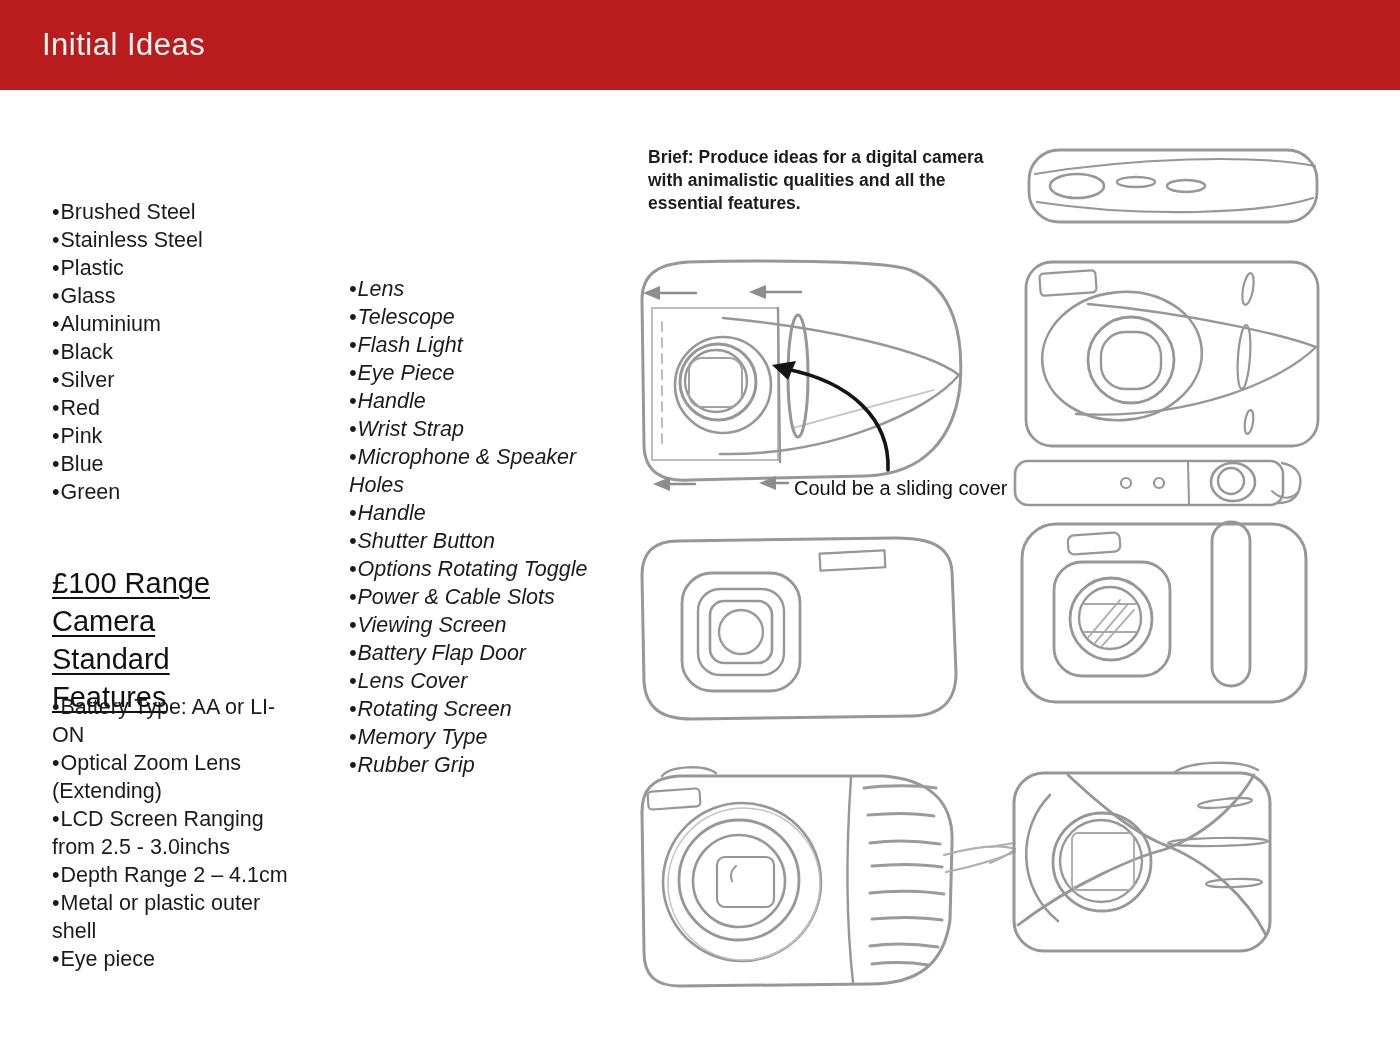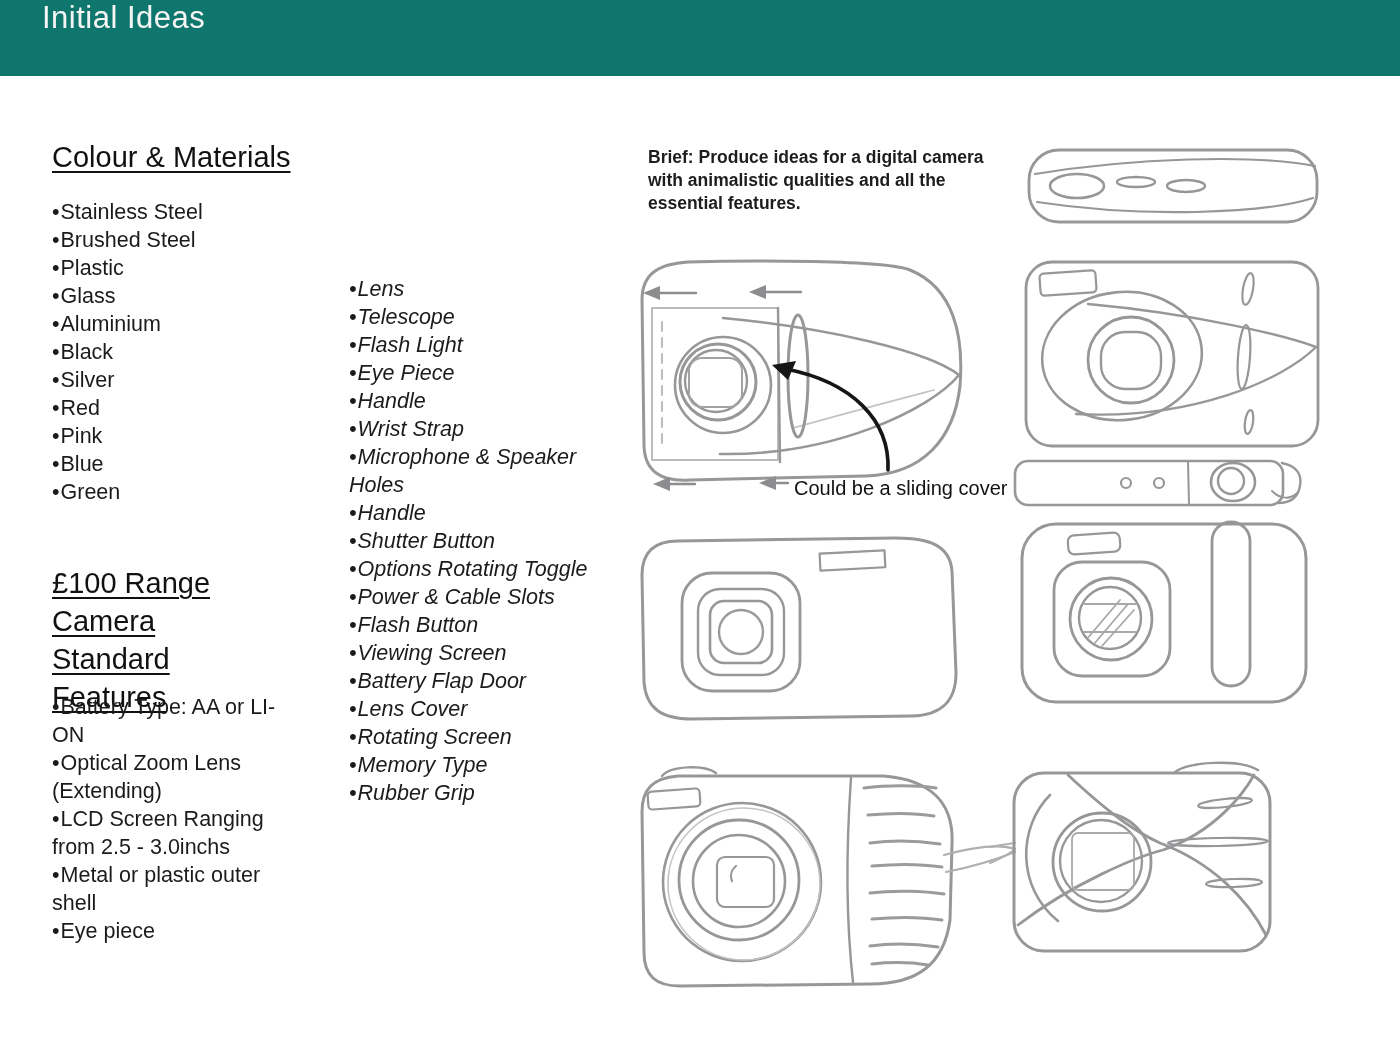"Initial Ideas" .titlebar { align-items: none -> center; background: #0f766e -> #b91c1c; height: 76px -> 90px }
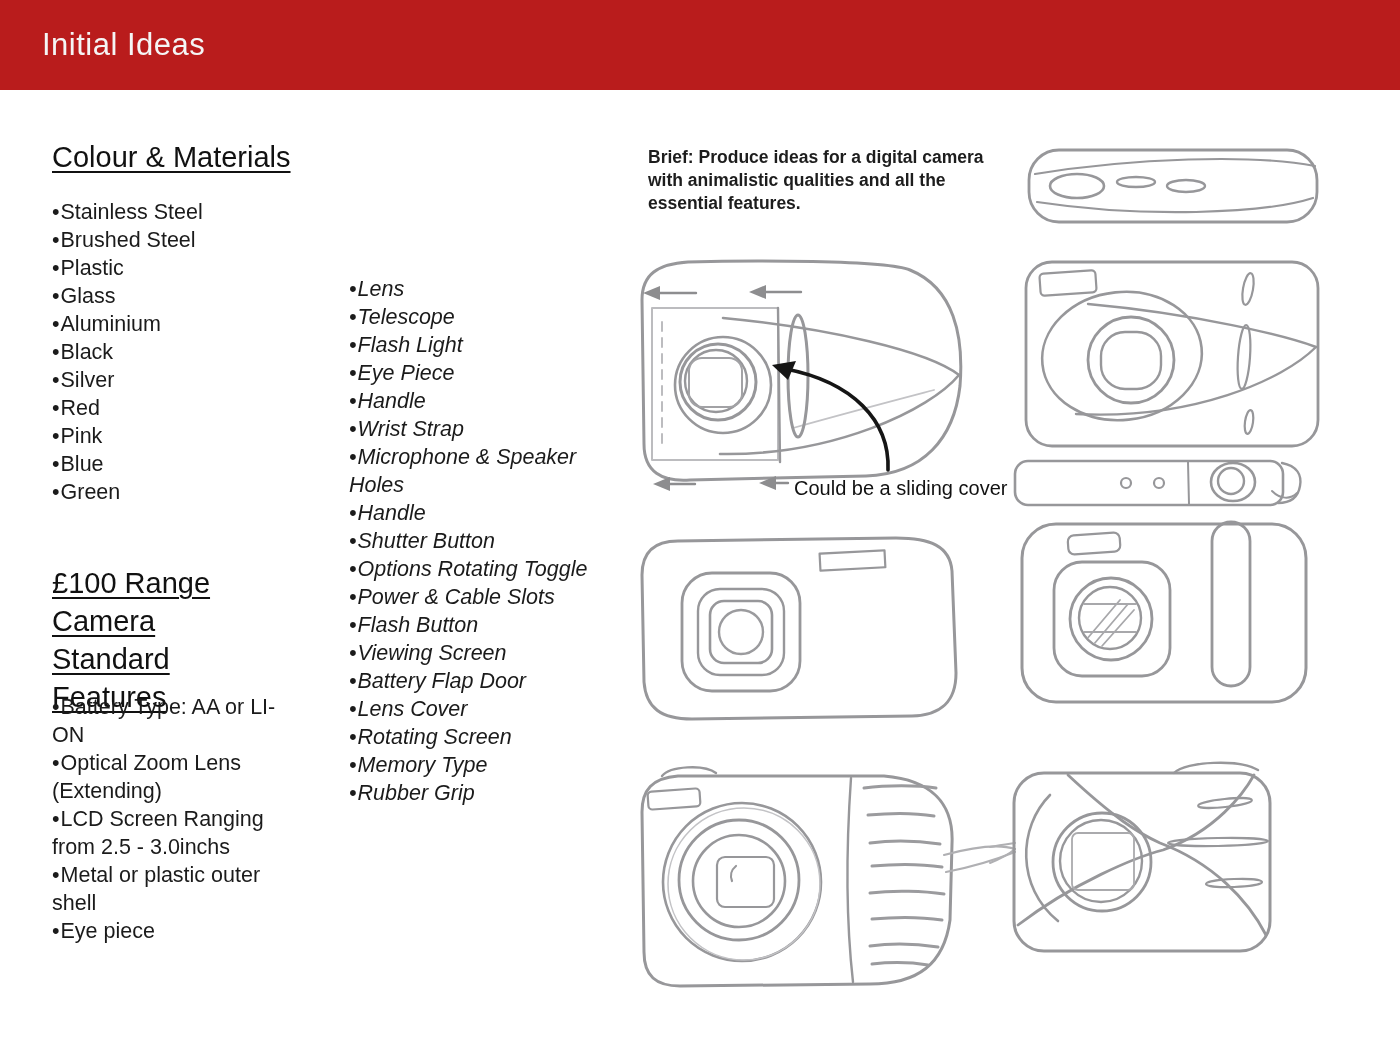"Colour & Materials" h2.block { html: <h2>Colour &amp; Materials</h2> -> none }
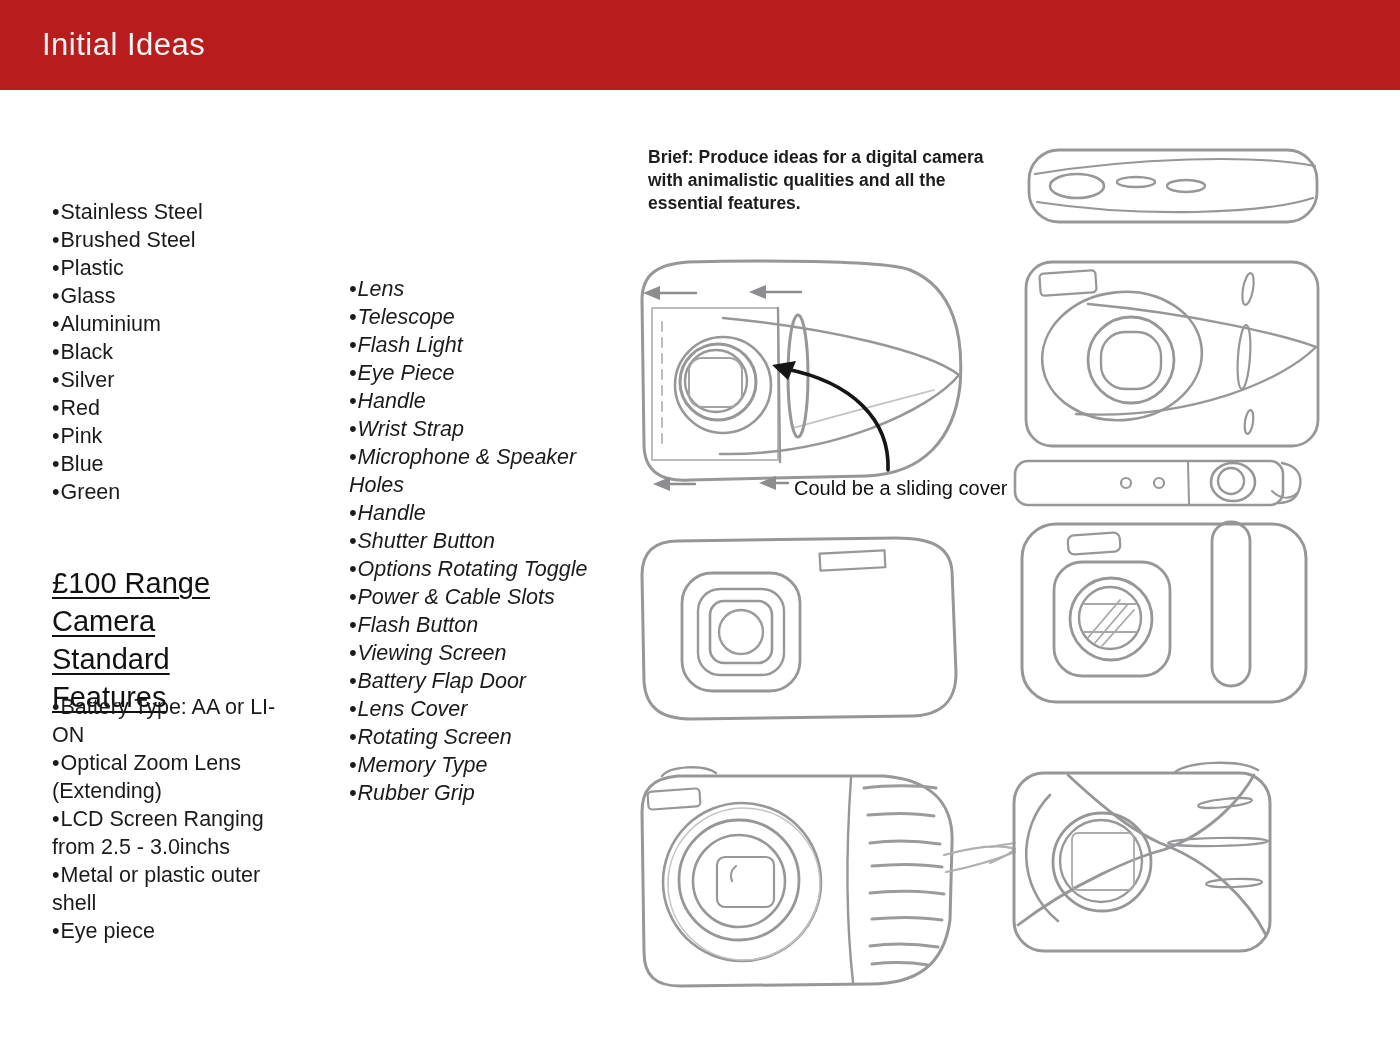"Stainless Steel" li { order: before "Brushed Steel" -> after "Brushed Steel" }
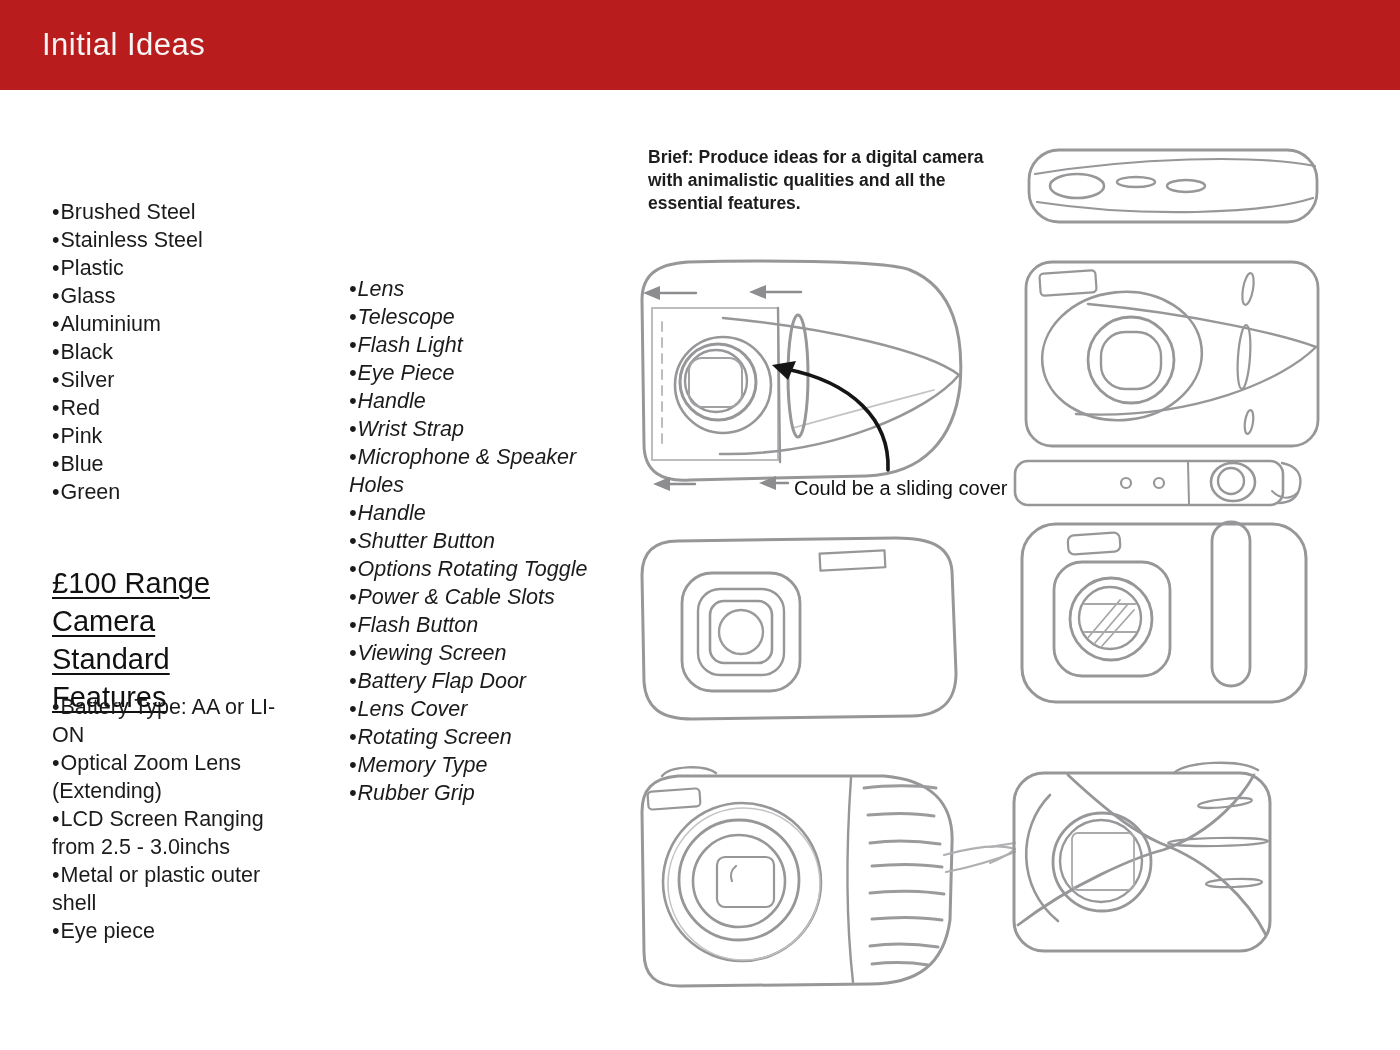"Flash Button" li { html: <li>Flash Button</li> -> none }
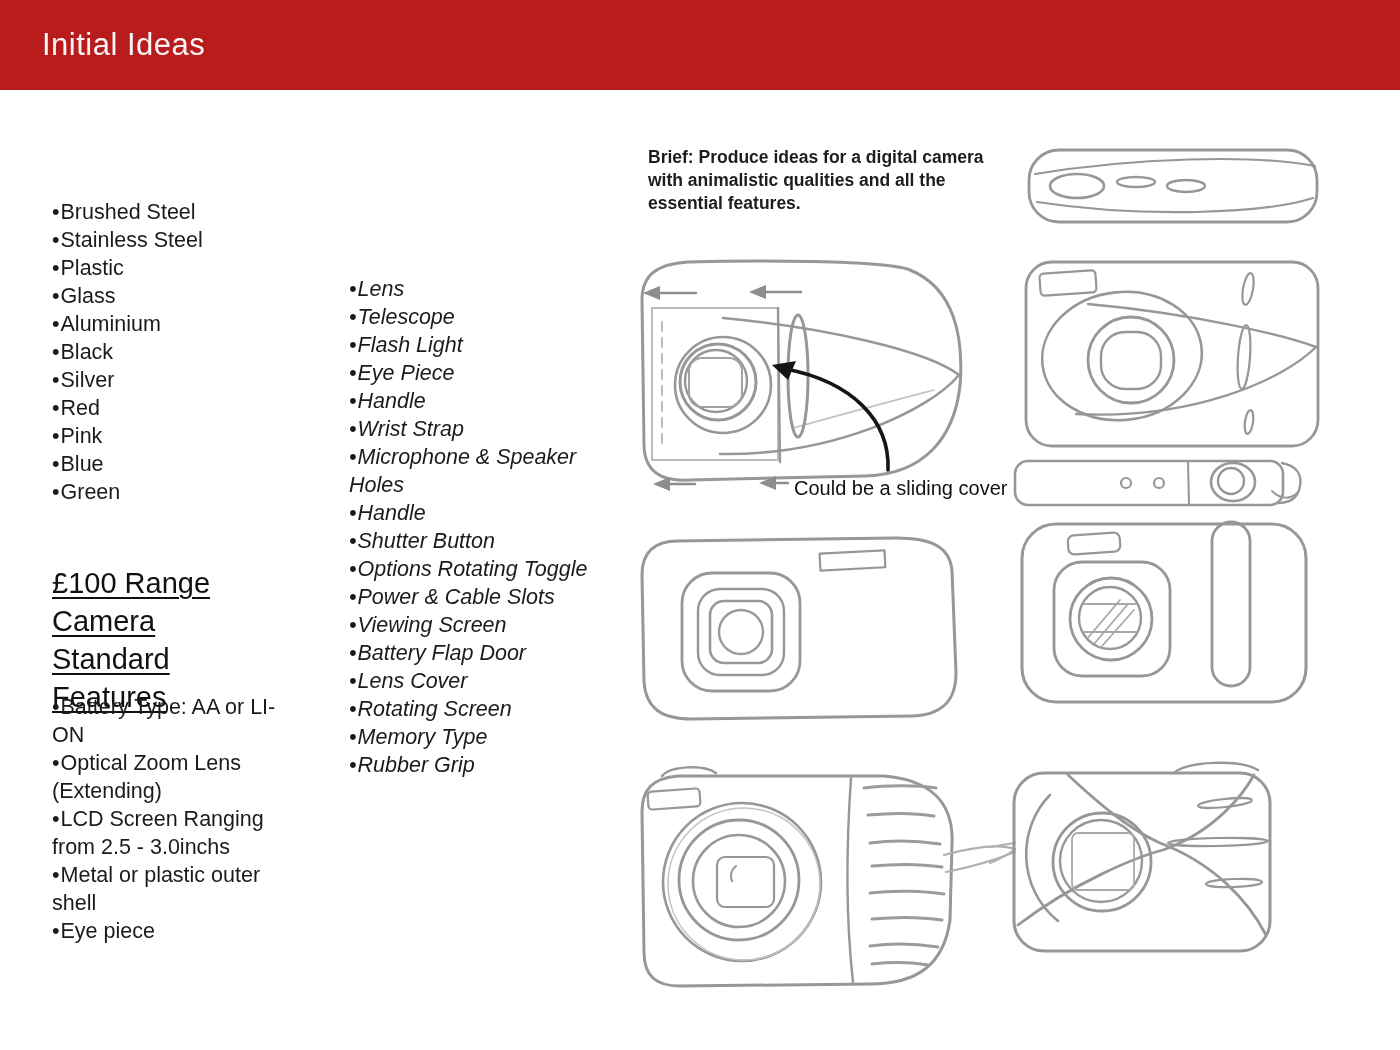"Depth Range 2 – 4.1cm" li { html: none -> <li>Depth Range 2 – 4.1cm</li> }
